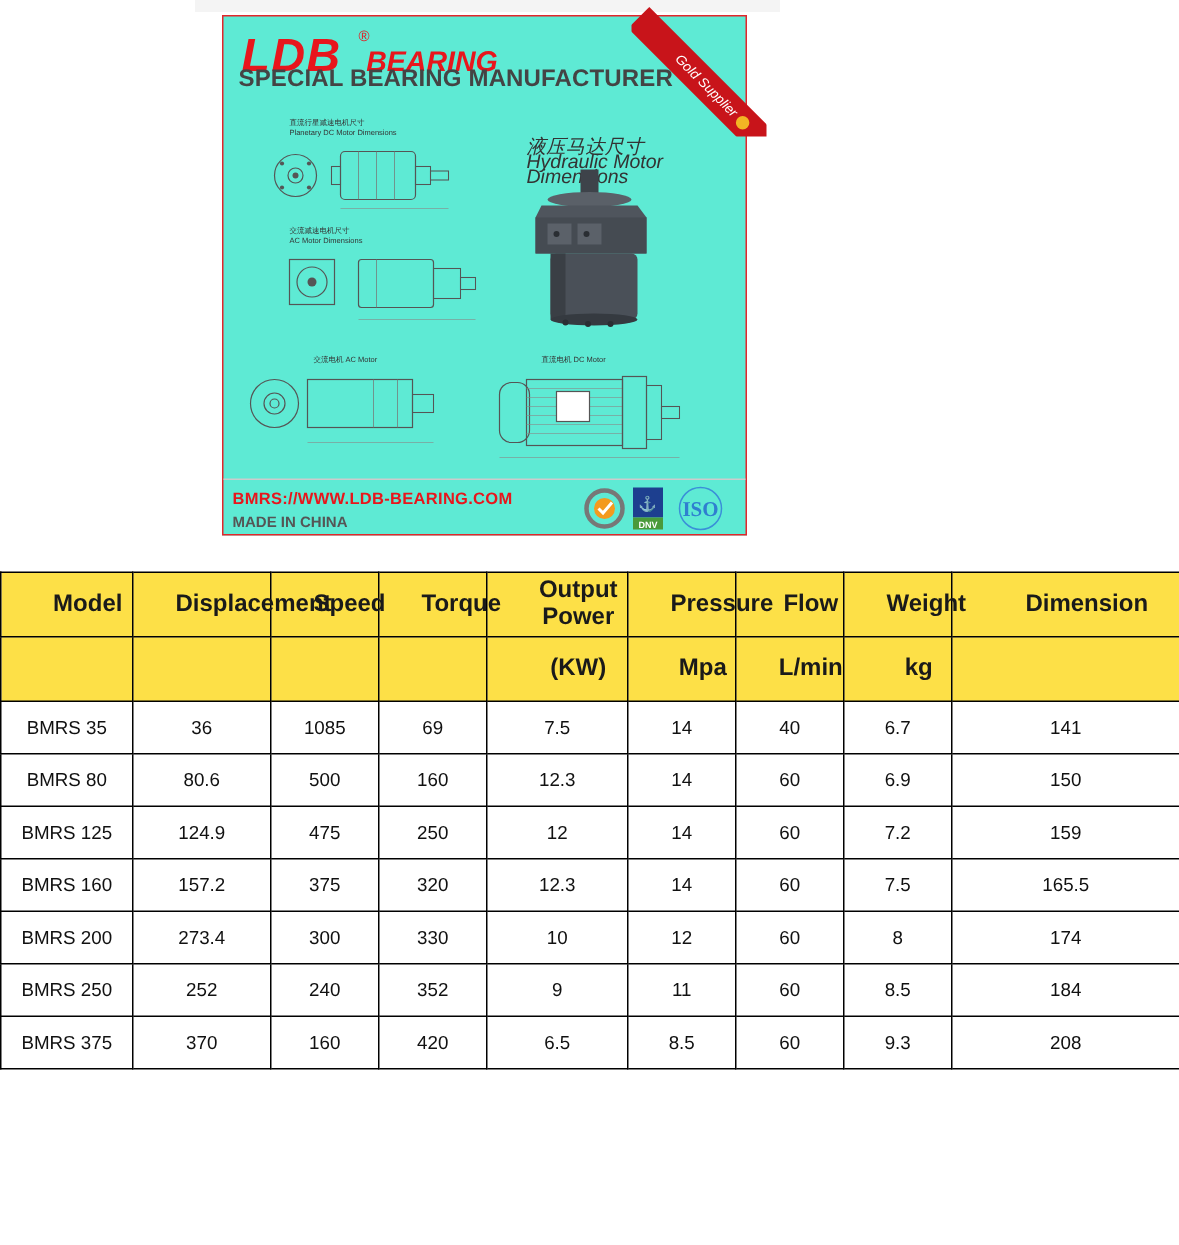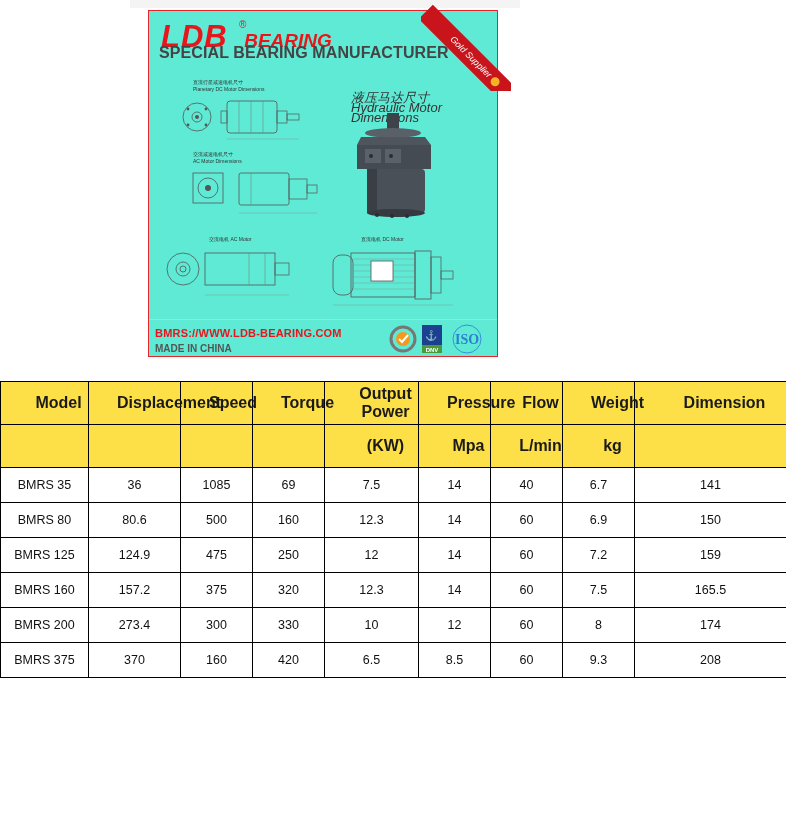"BMRS 250" tr.d { html: none -> <tr> <td>BMRS 250</td> <td>252</td> <td>240</td> <td>352</td> <td>9</td> <td>11</td> <td>60</td> <td>8.5</td> <td>184</td> </tr> }
